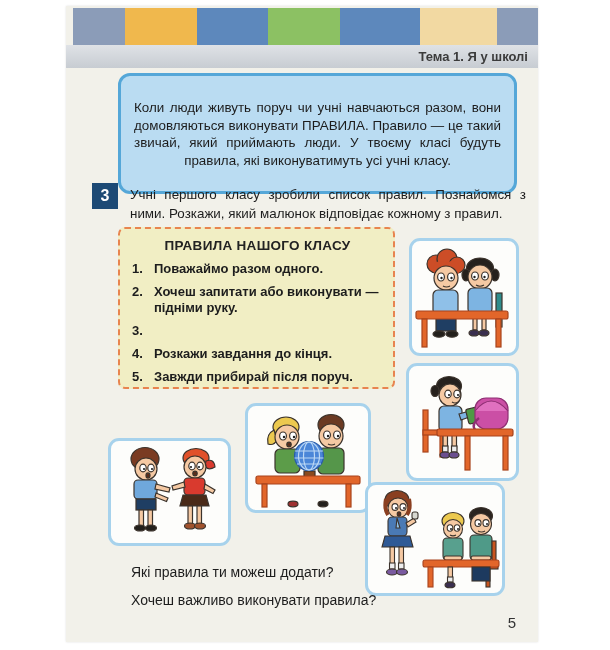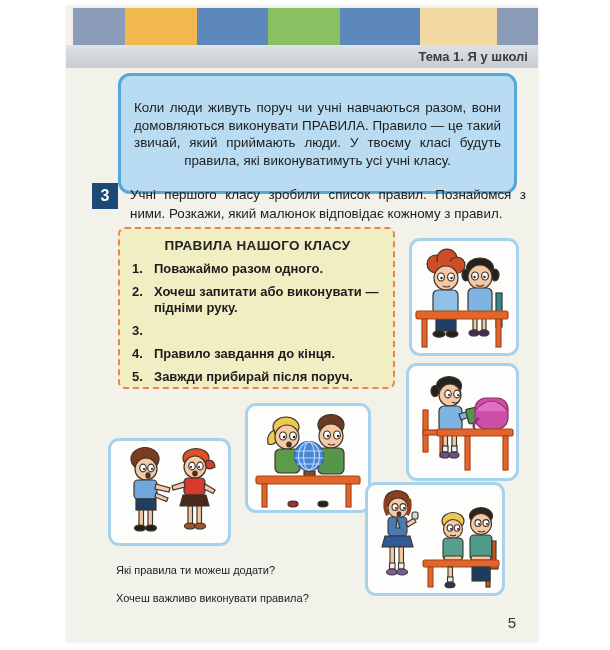"Правило завдання до кінця." span.rtext { text: Правило -> Розкажи }
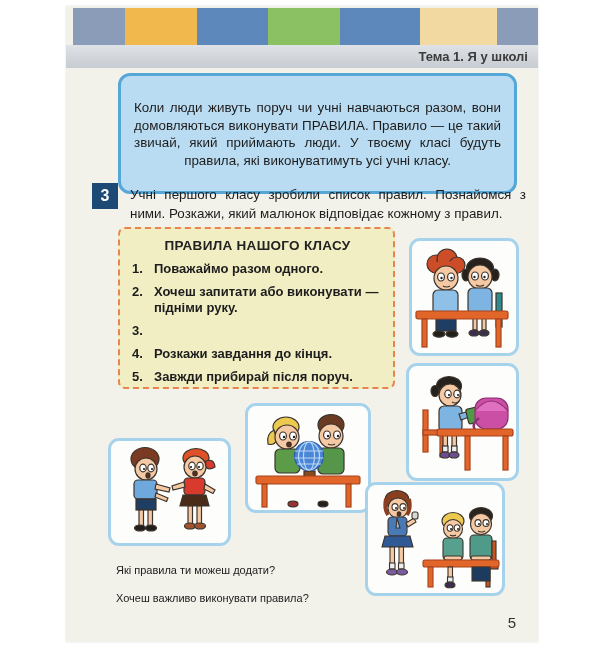"Які правила ти можеш додати?" .q { font-size: 11px -> 14px; left: 50px -> 65px }
